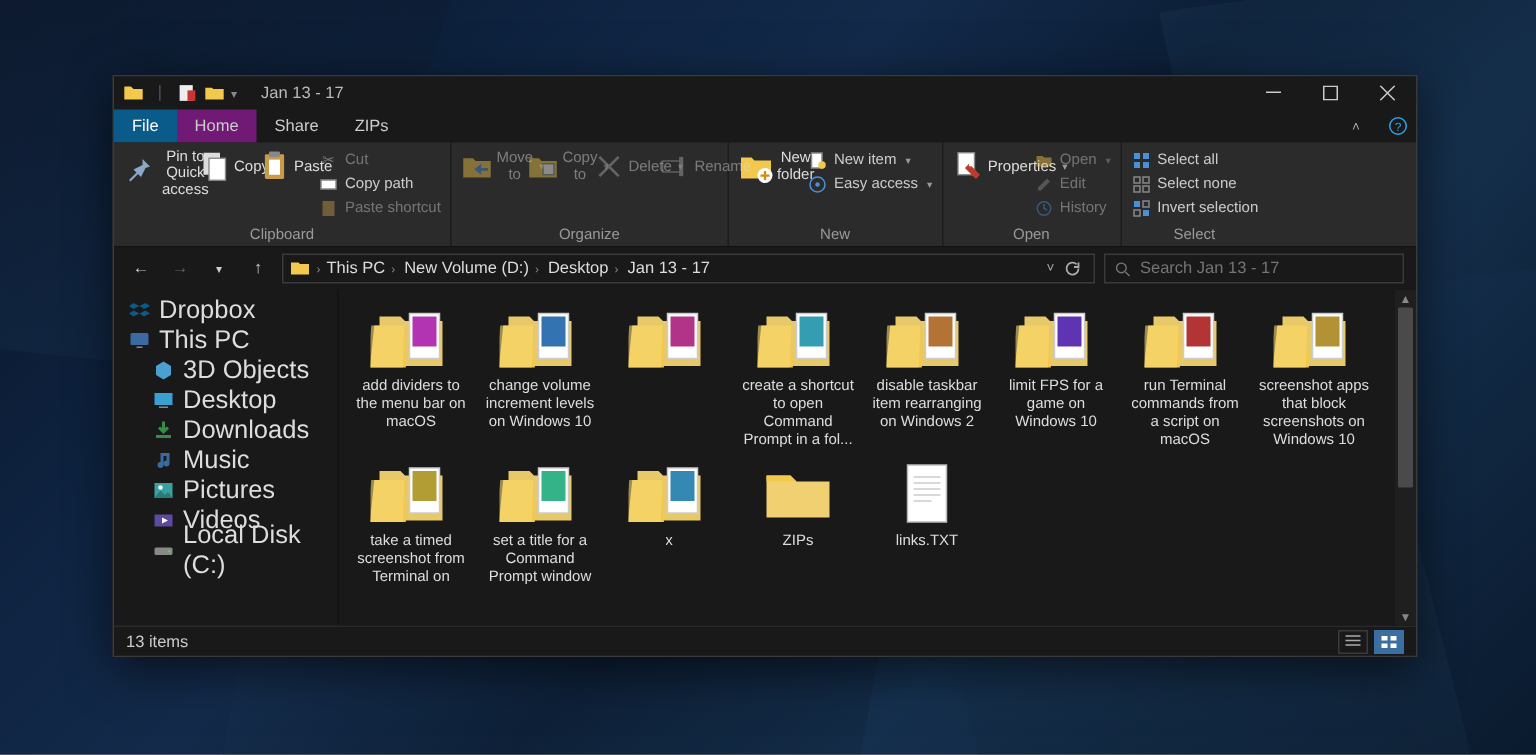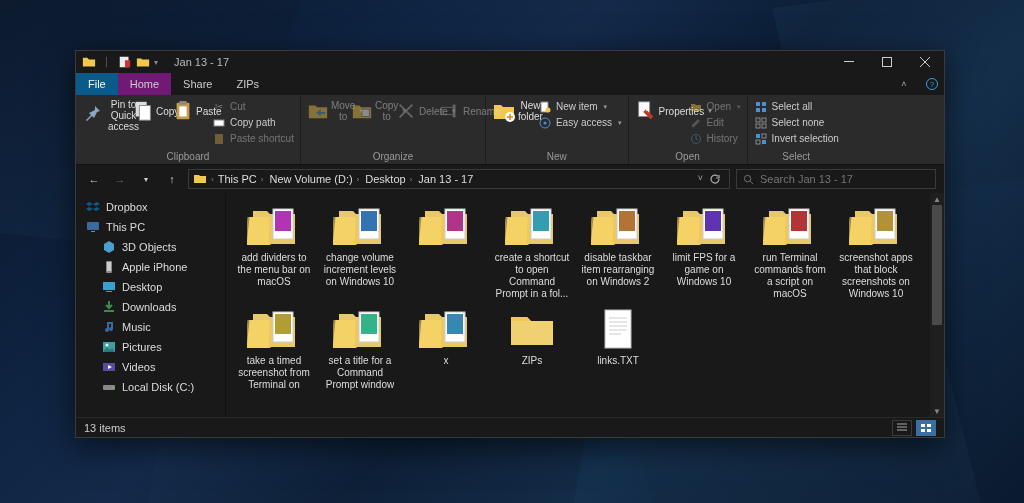"Dropbox" .side-item { font-size: 11px -> 17px }
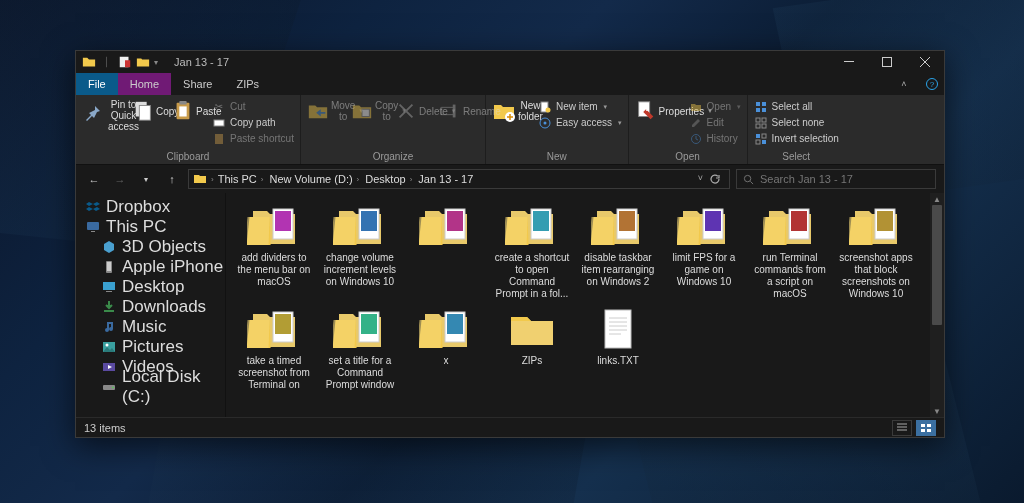"Apple iPhone" div.side-item { html: <div> <span> <svg> <rect></rect> <rect></rect> </svg> </span> <span>Apple iPhone</span> </div> -> none }
